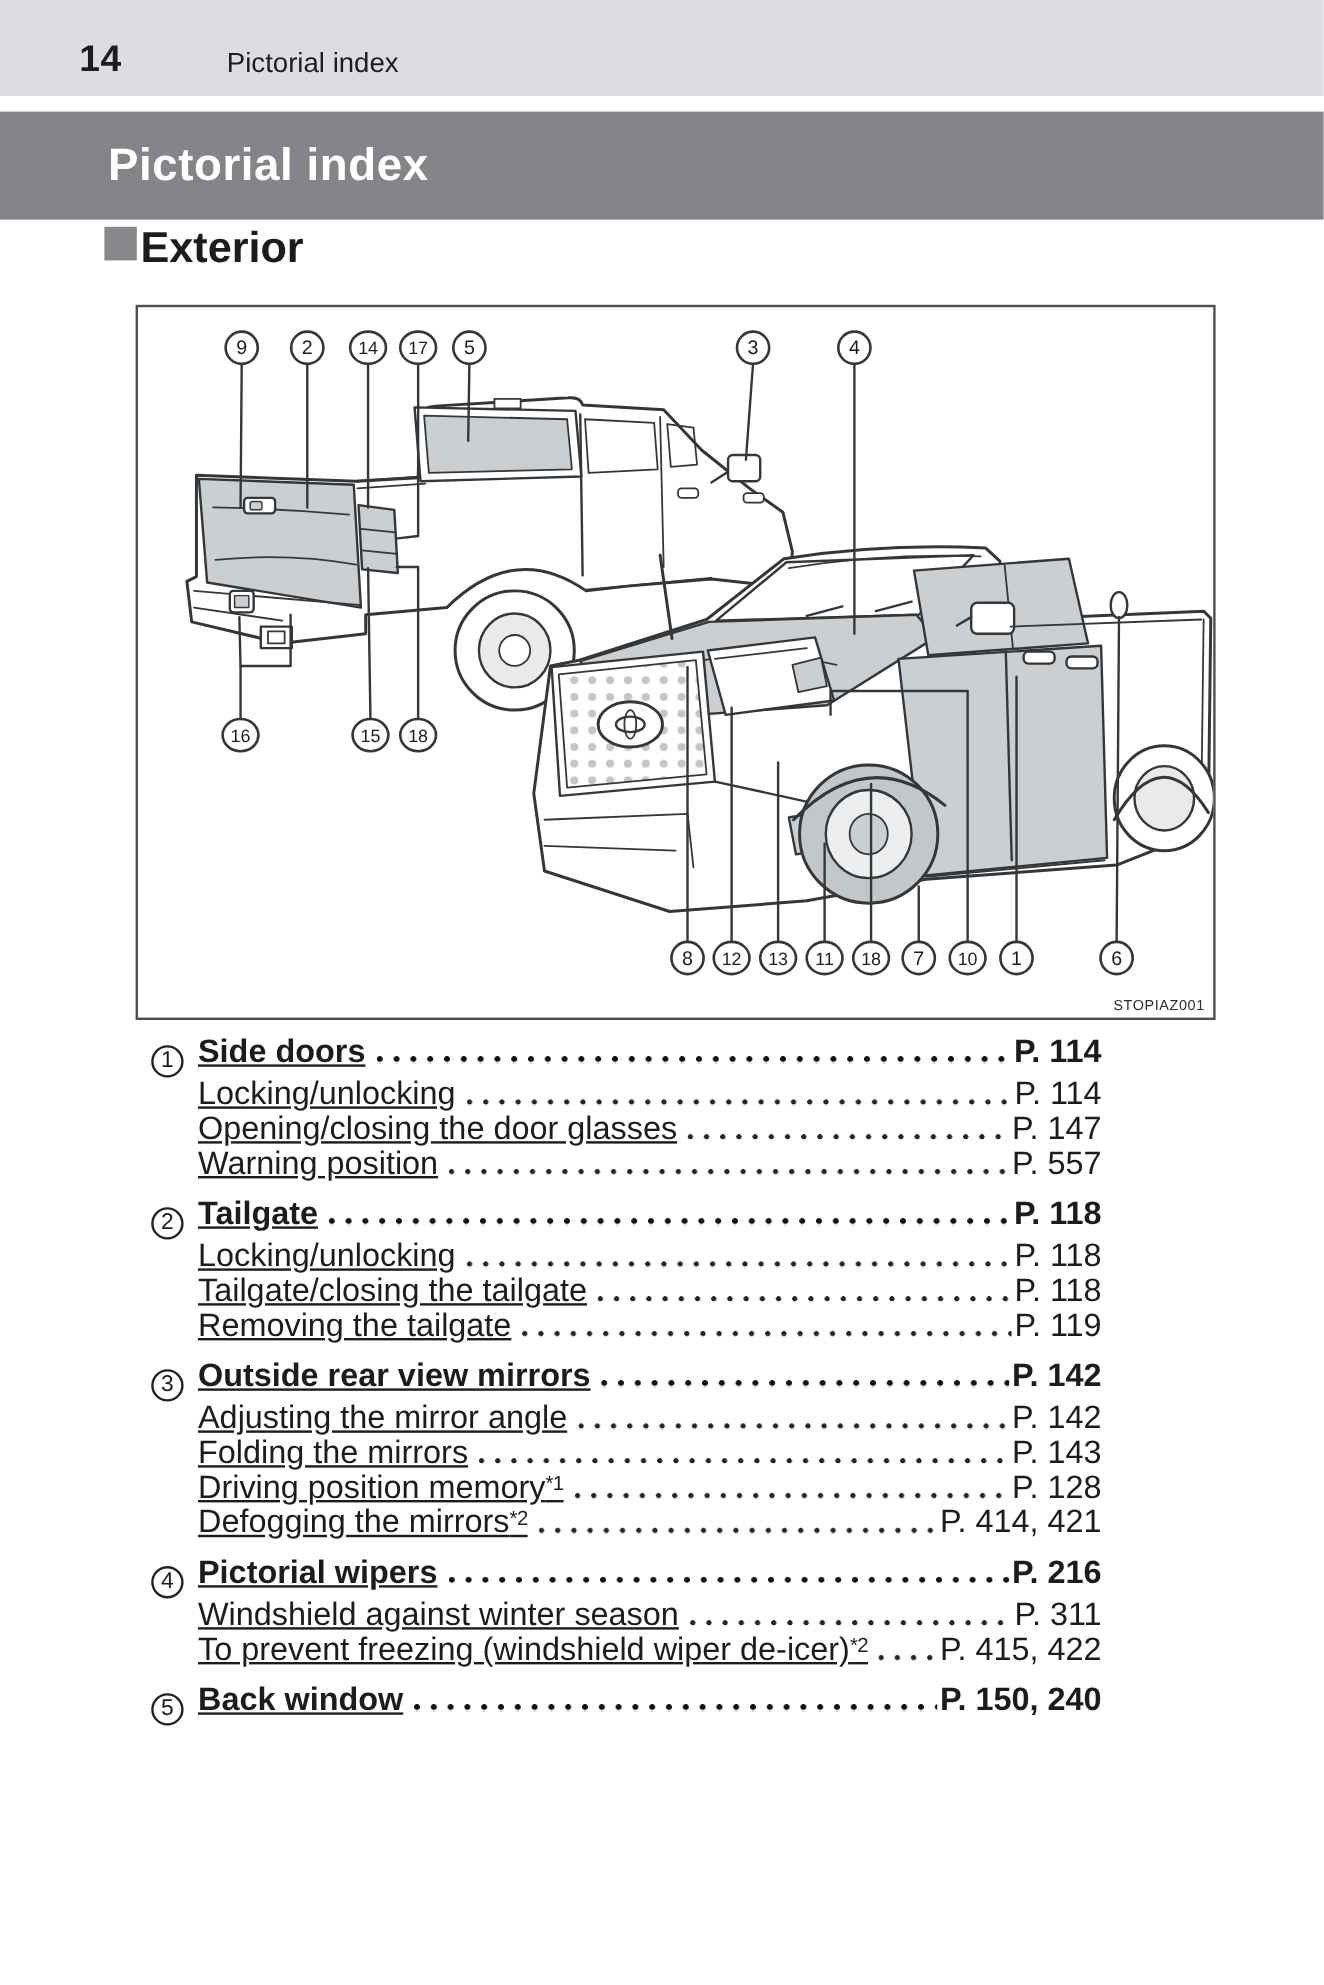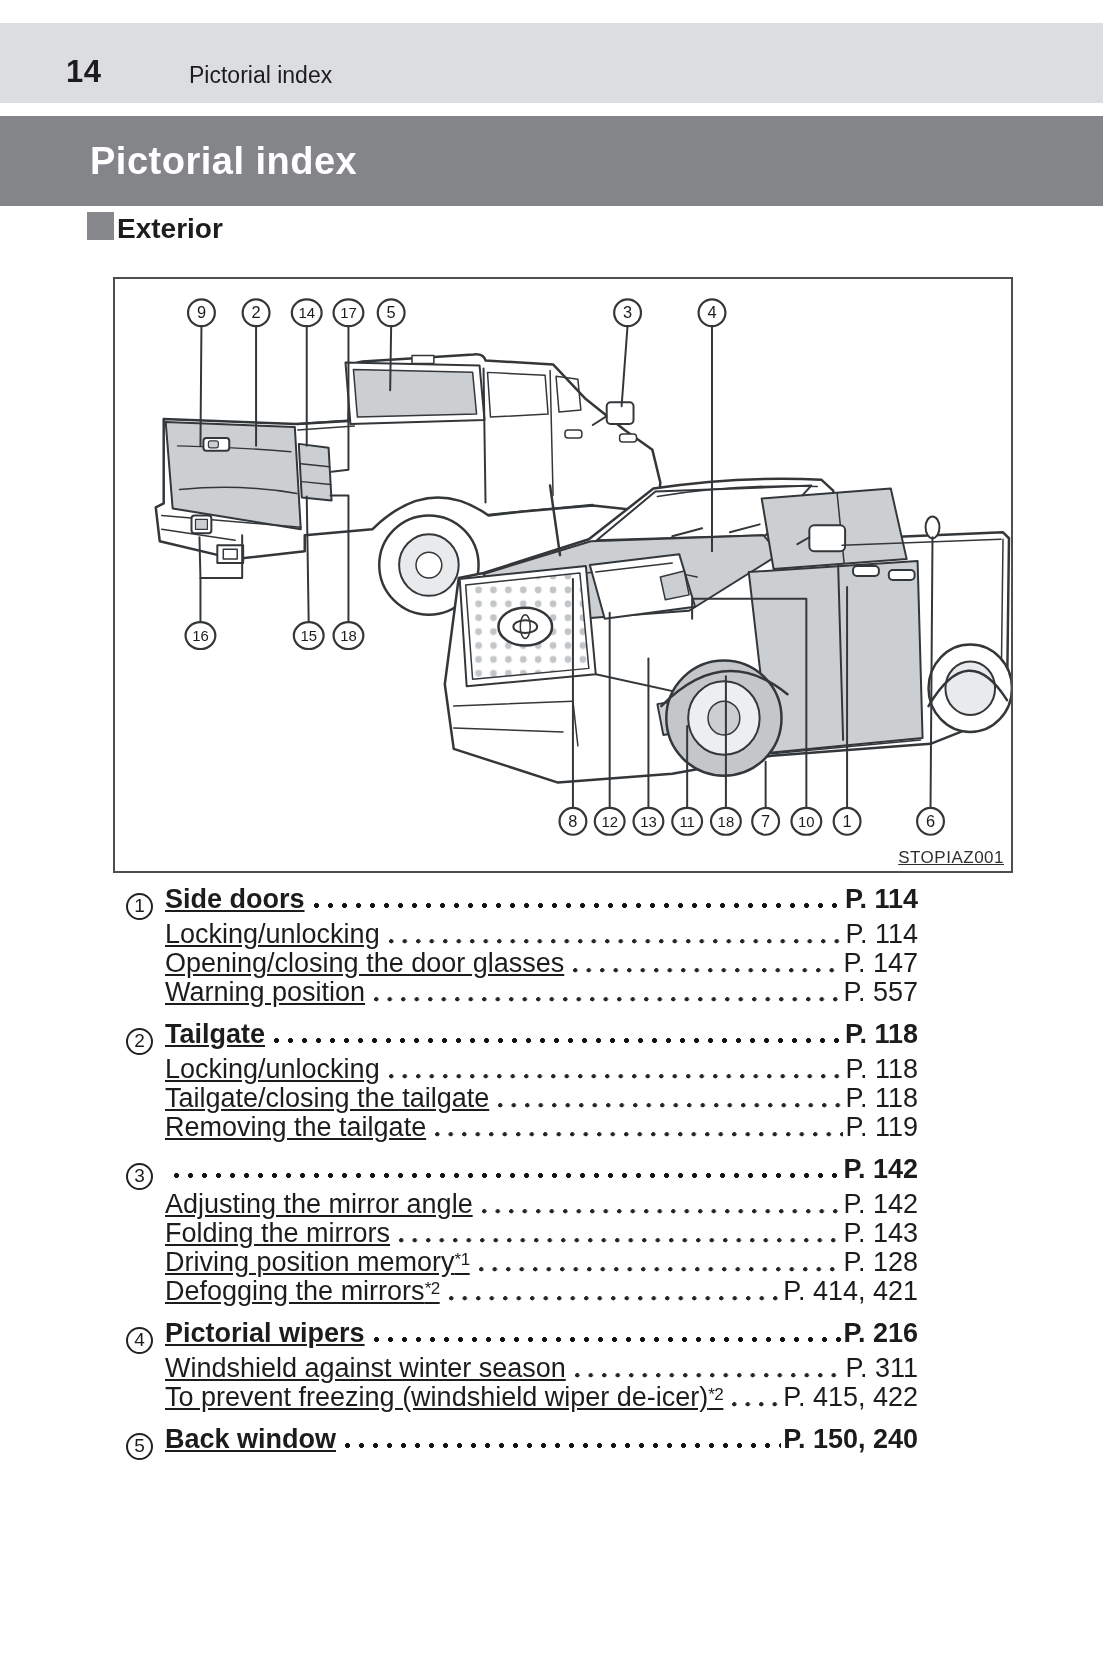"14" .abs { margin-top: 23px -> none }
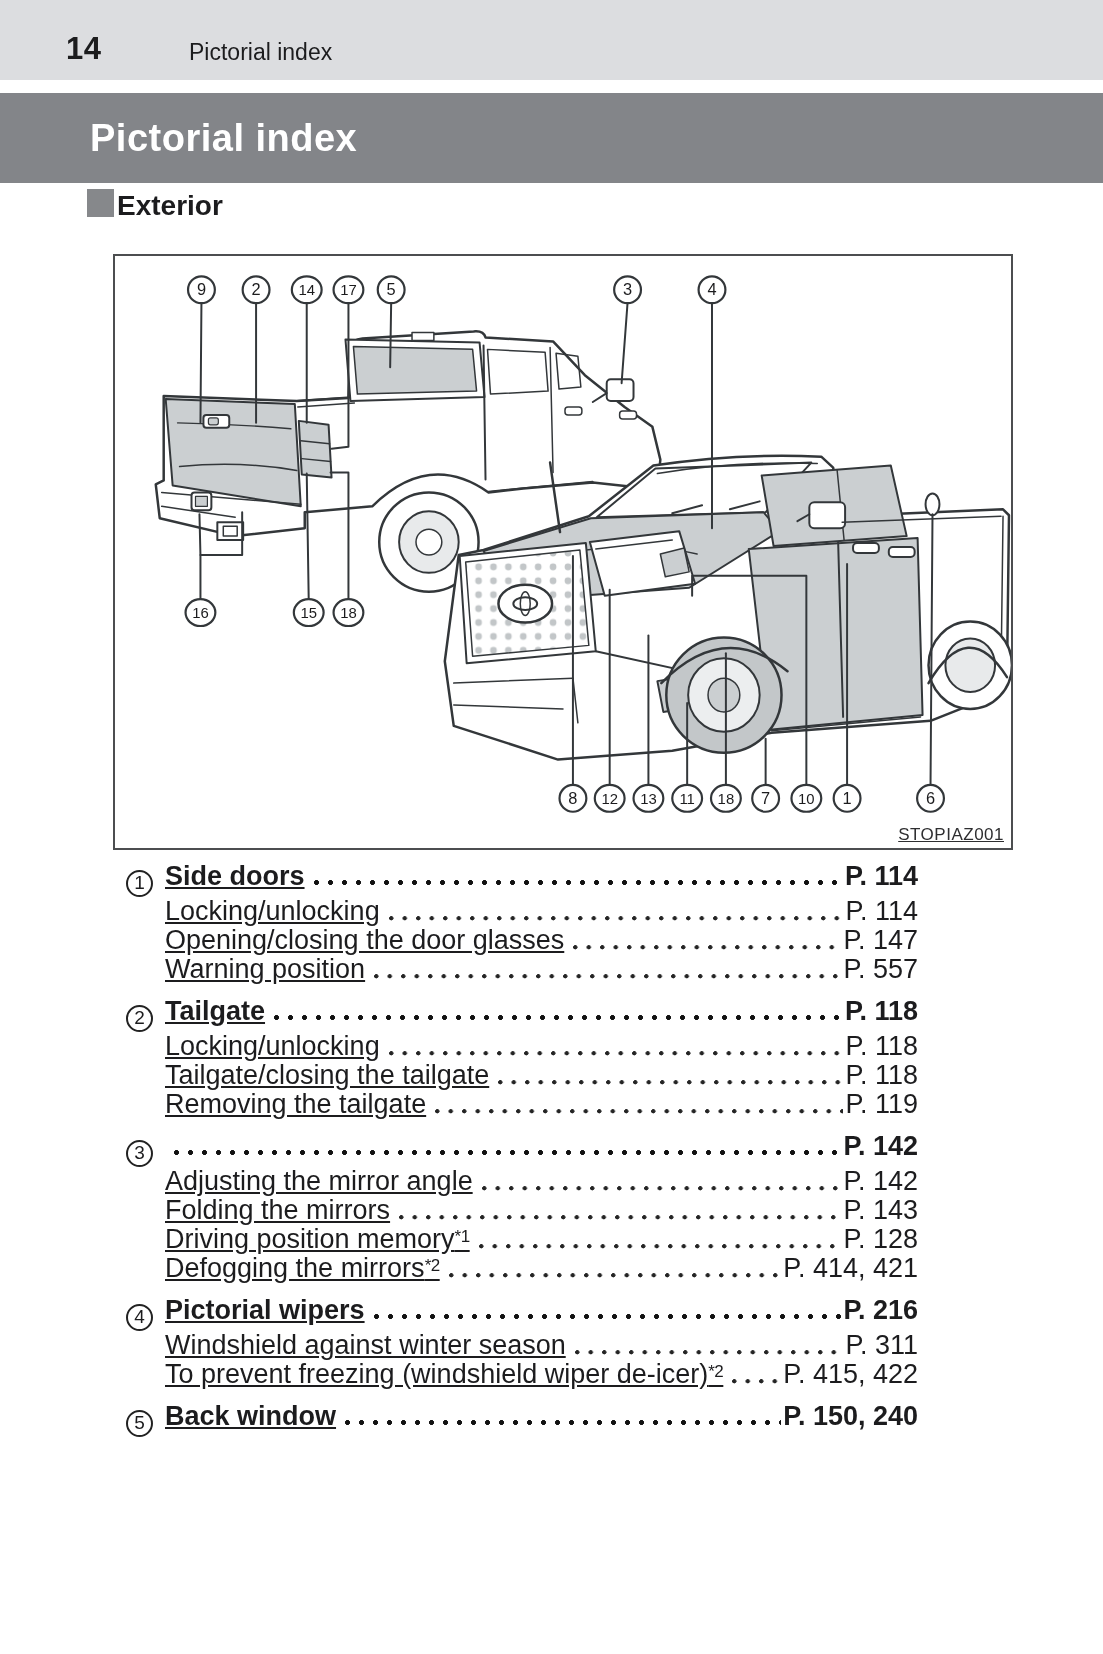"Exterior" .sechead .stitle { font-size: 28px -> 36px }
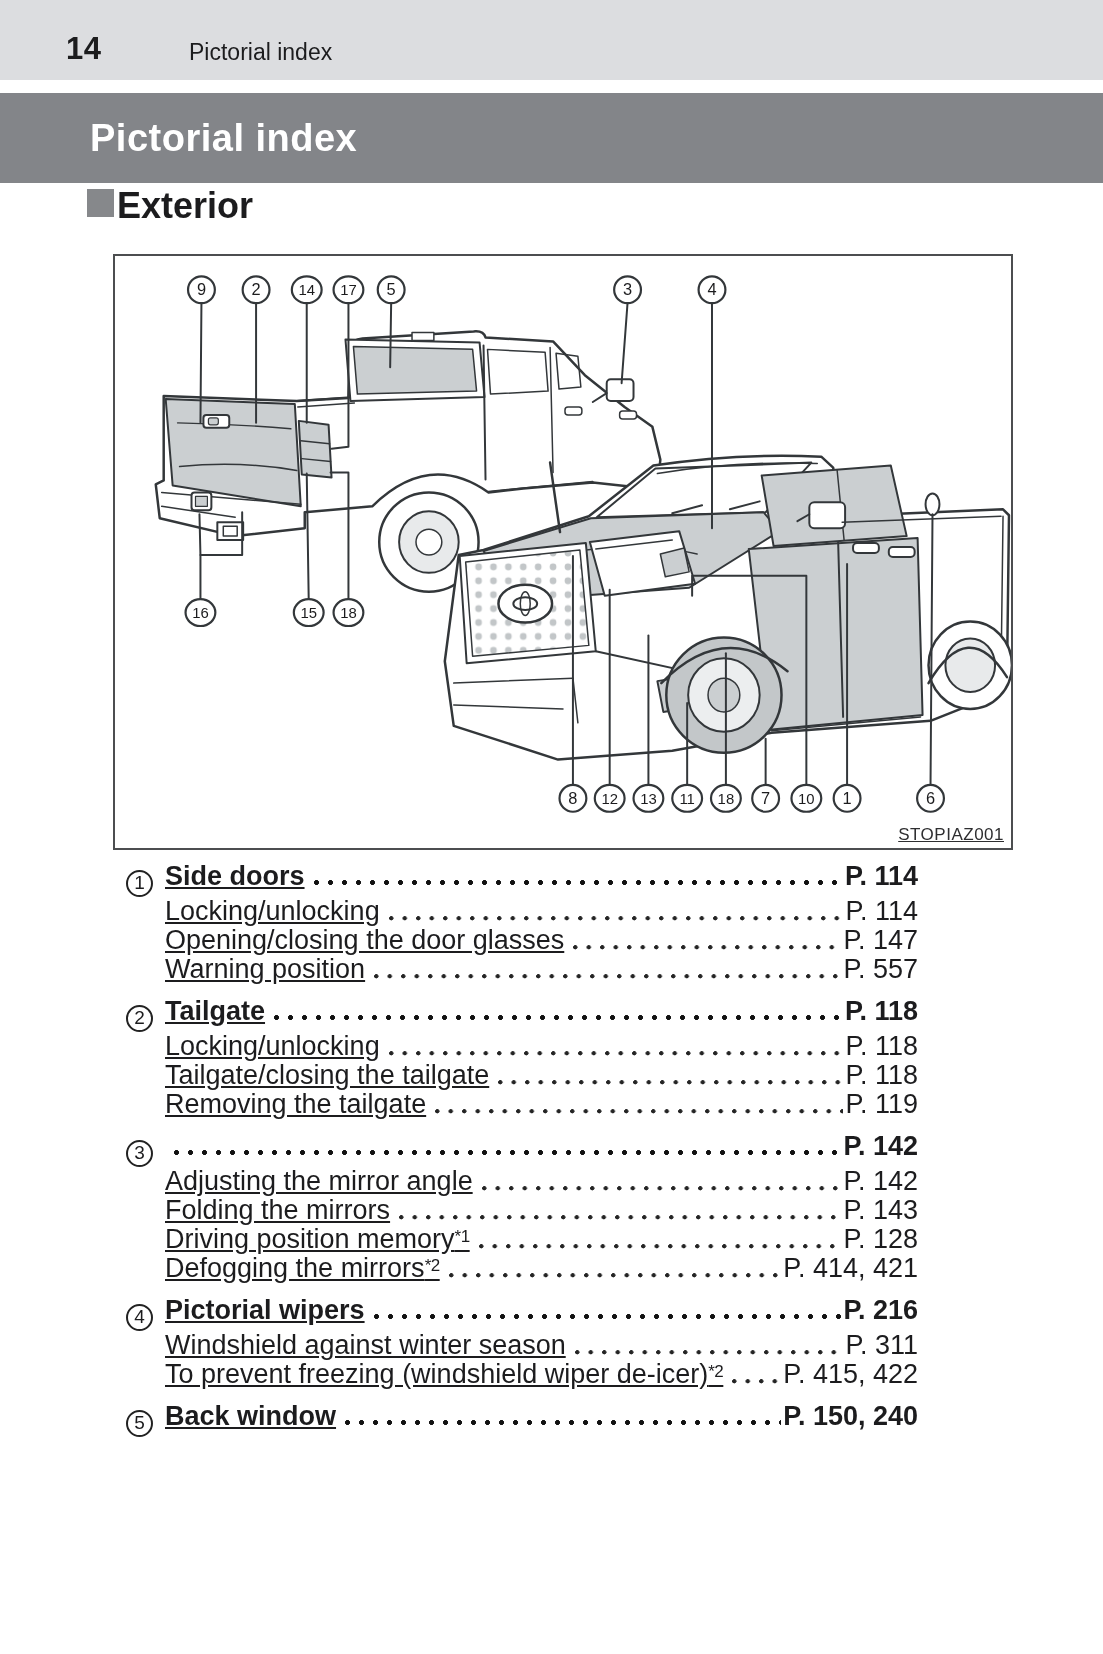"STOPIAZ001" .figcode { font-size: 17px -> 12px; text-decoration: underline -> none }
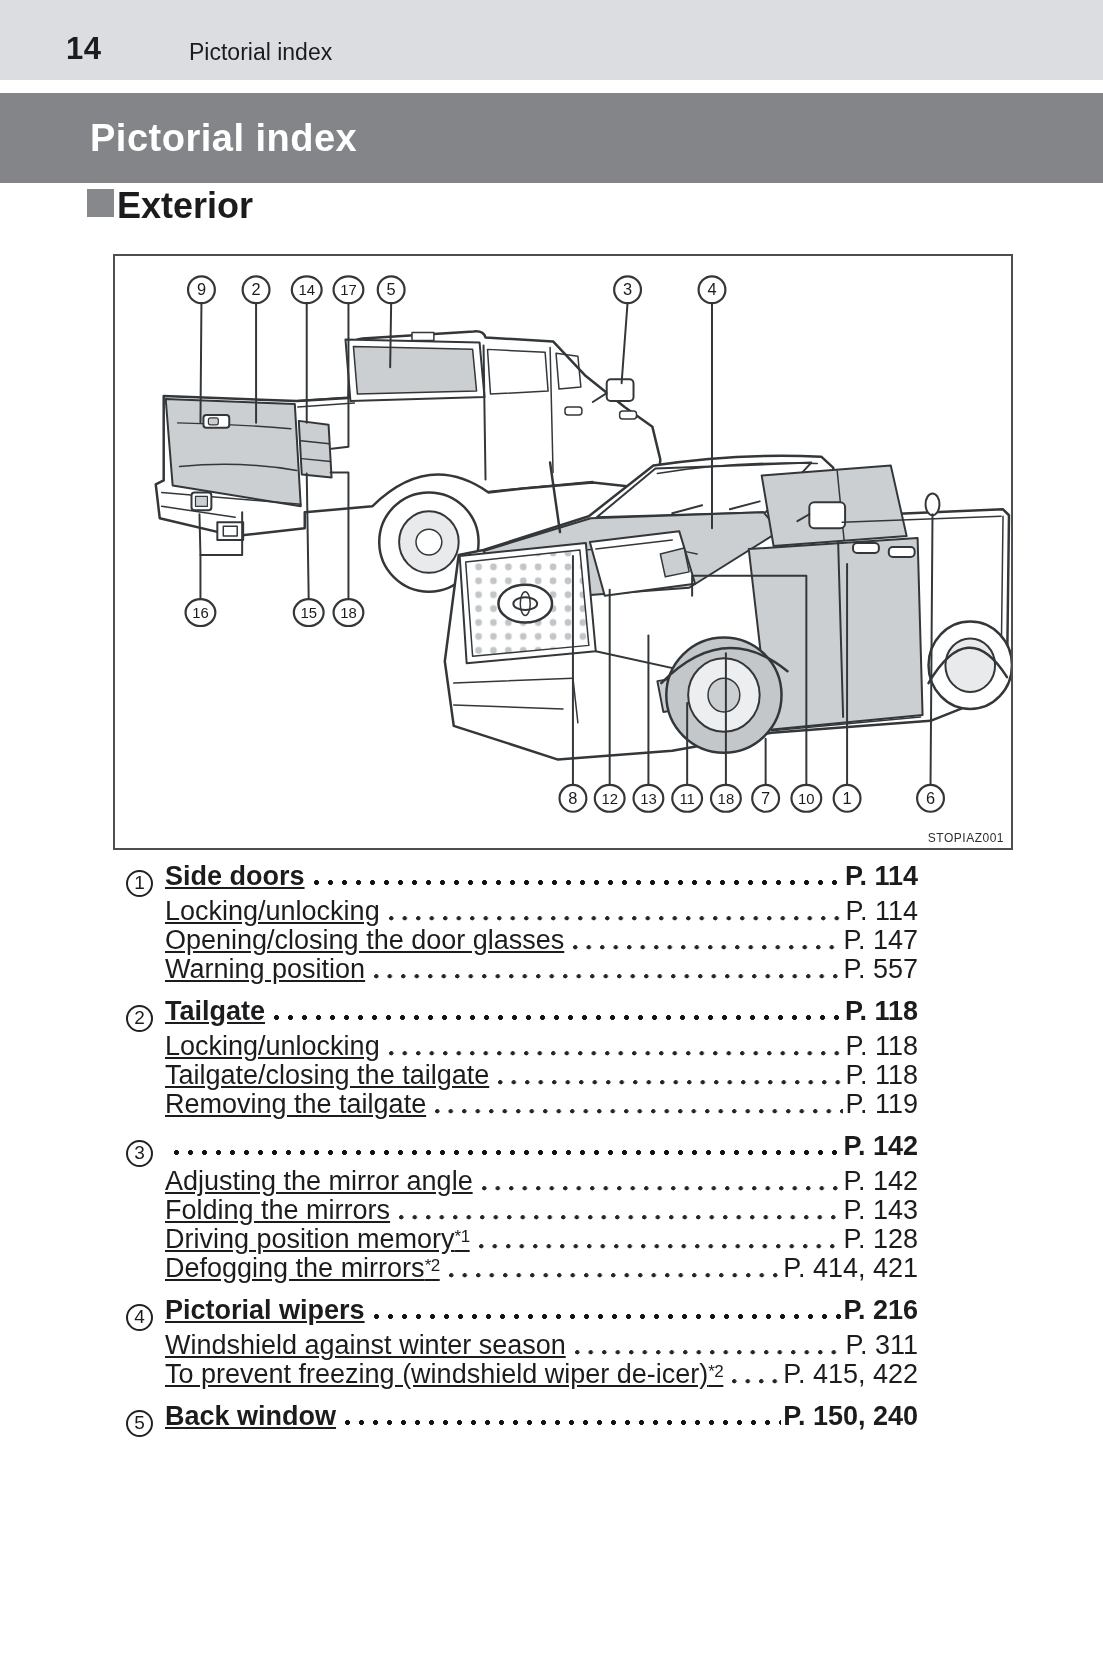"Outside rear view mirrors" span.pi-label { html: none -> <span>Outside rear view mirrors</span> }
